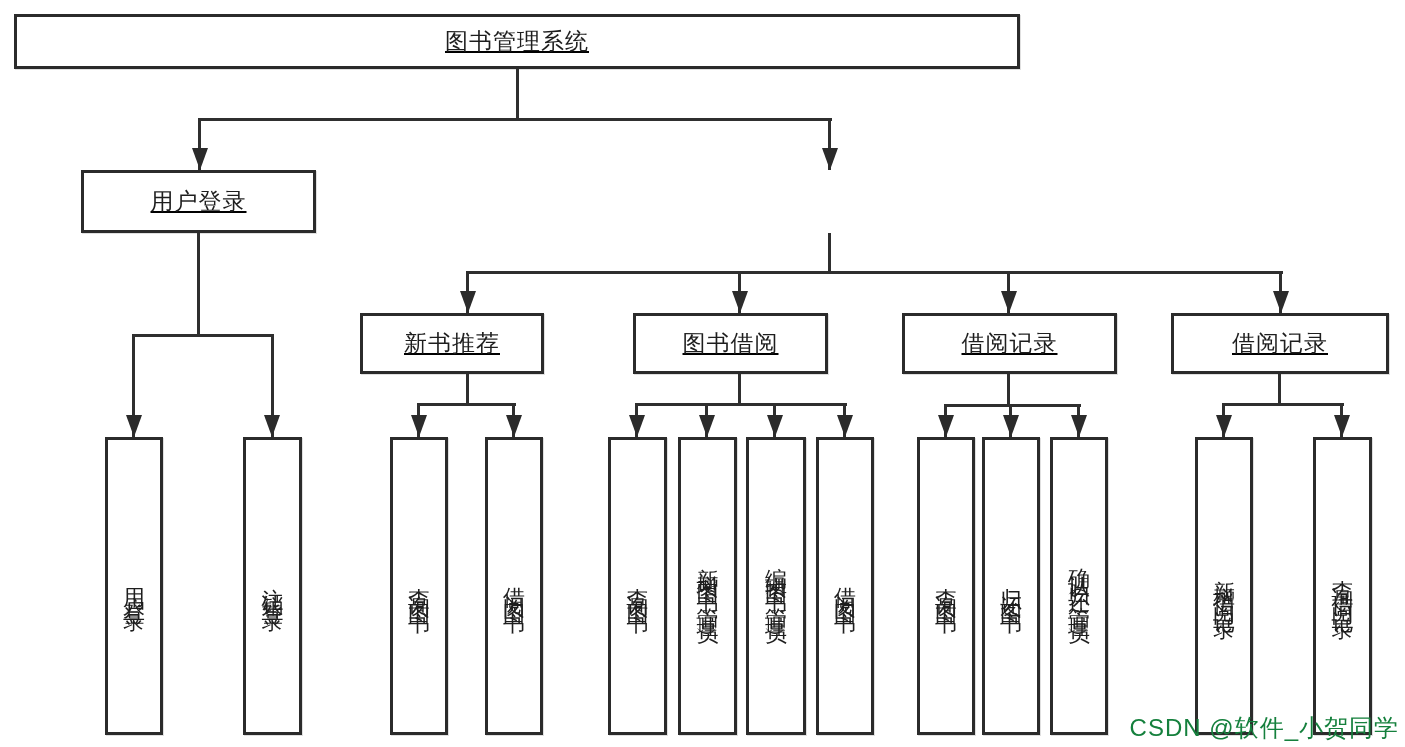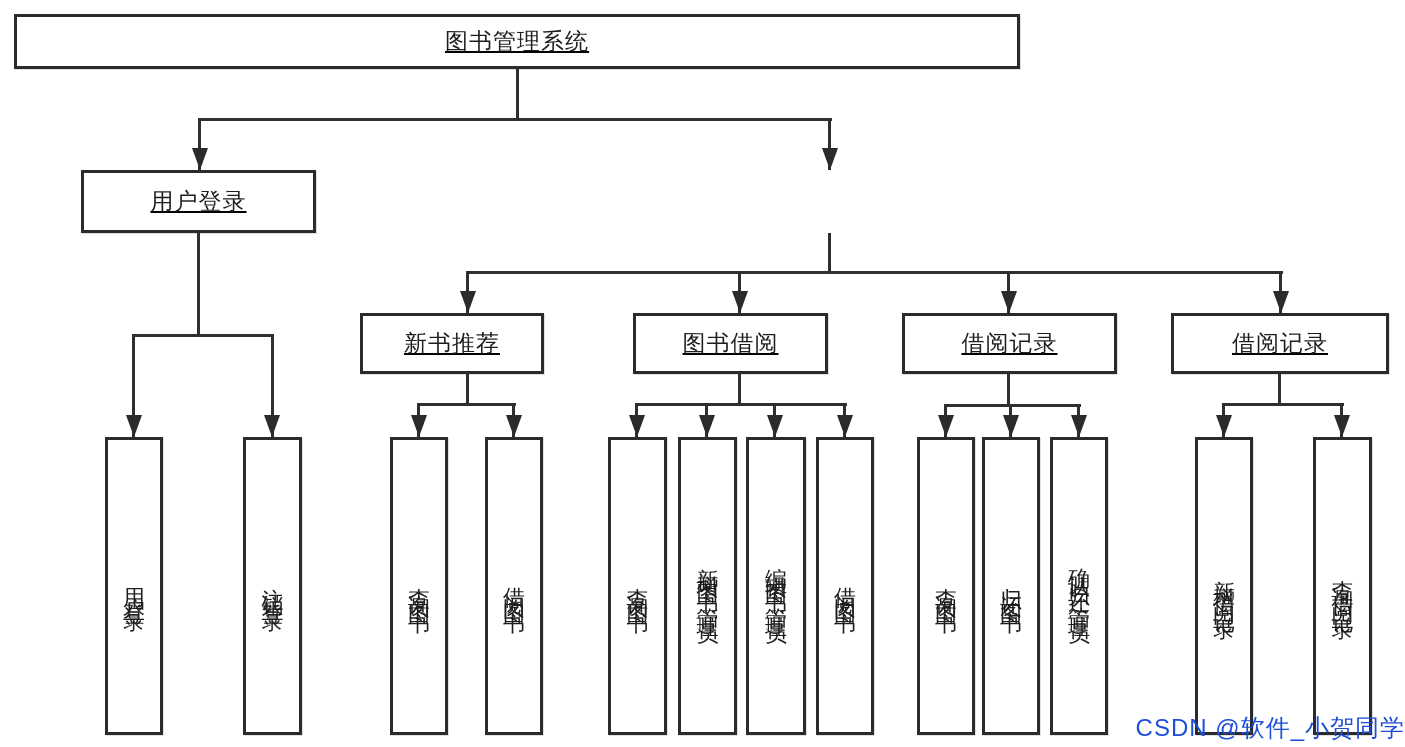"CSDN @软件_小贺同学" .watermark { color: #1d4ed8 -> #15803d; right: 0 -> 6px }
